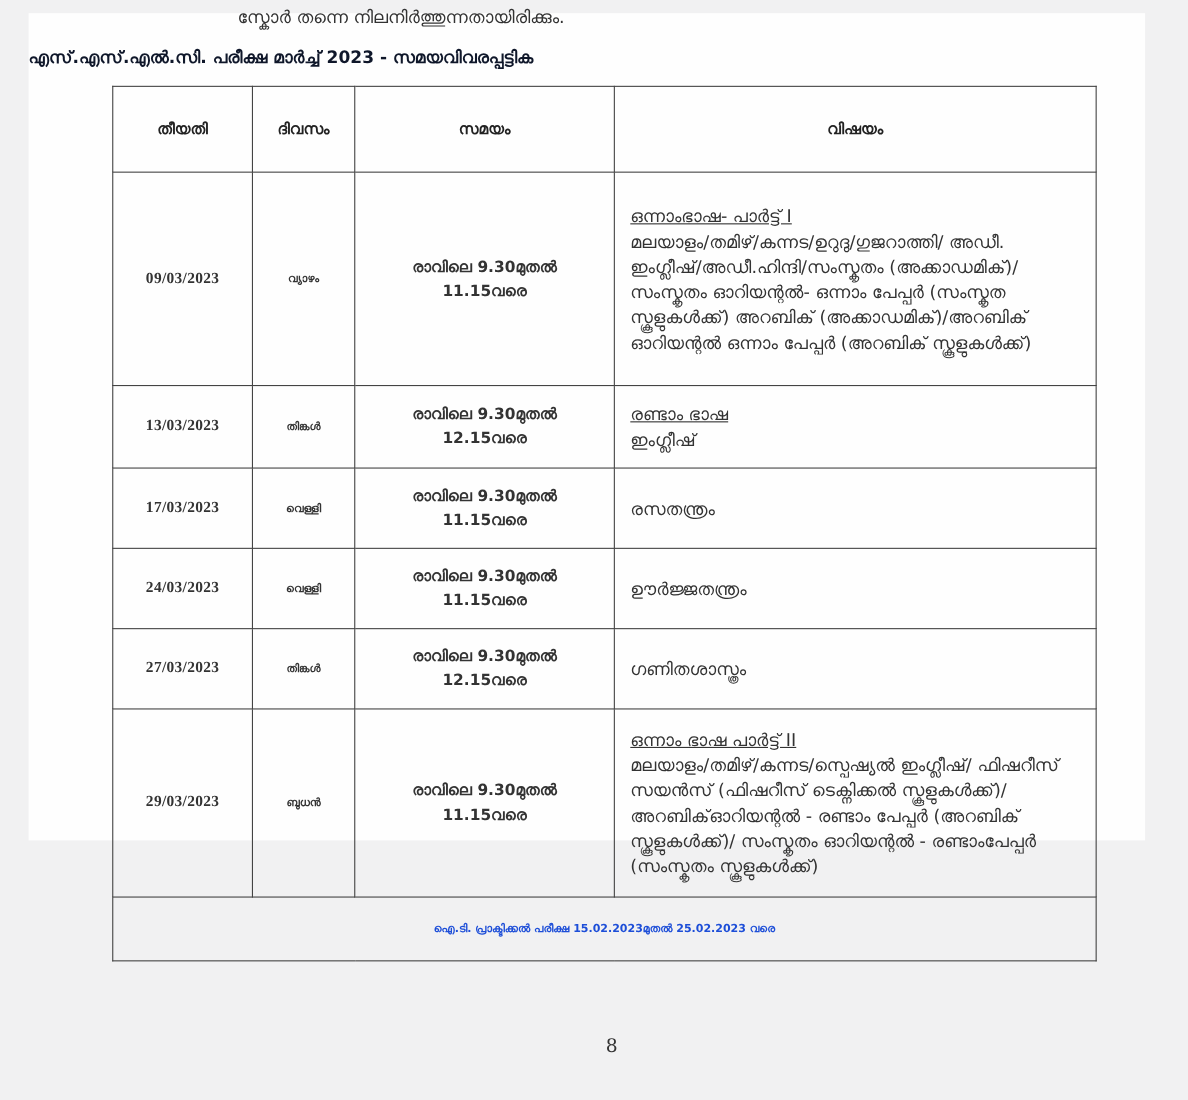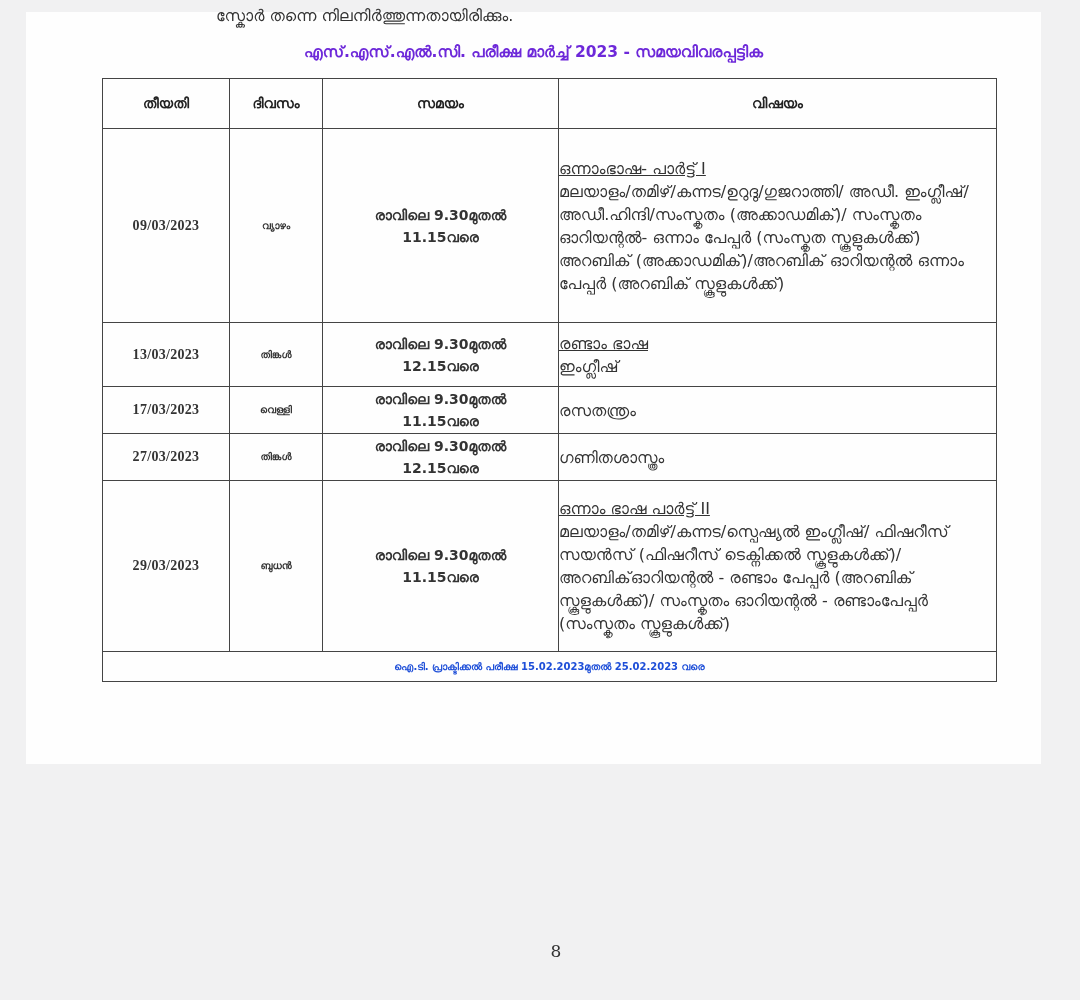"എസ്.എസ്.എൽ.സി. പരീക്ഷ മാർച്ച് 2023 -" .title { color: #6d28d9 -> #0f172a; text-align: center -> none }
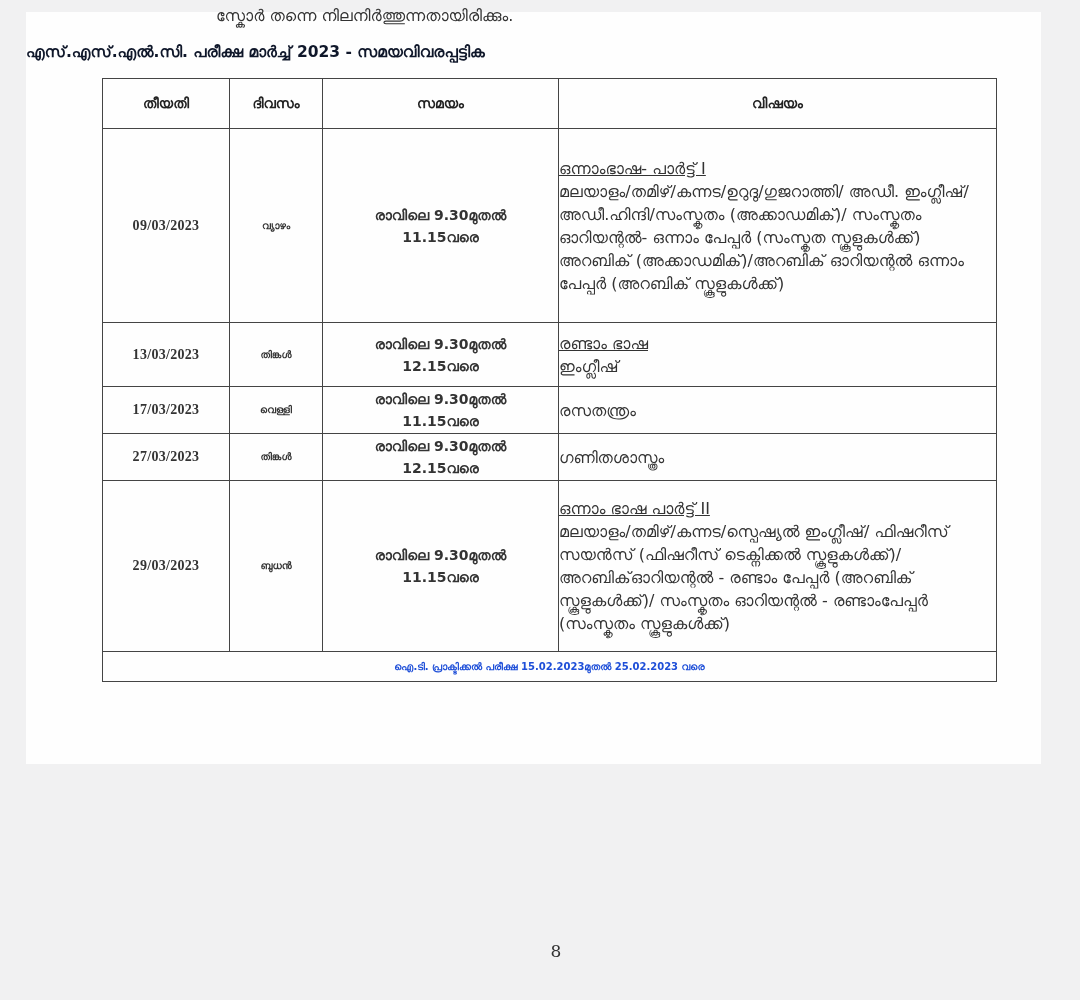"തീയതി" table.tt td, table.tt th { padding: 0 -> 14px }
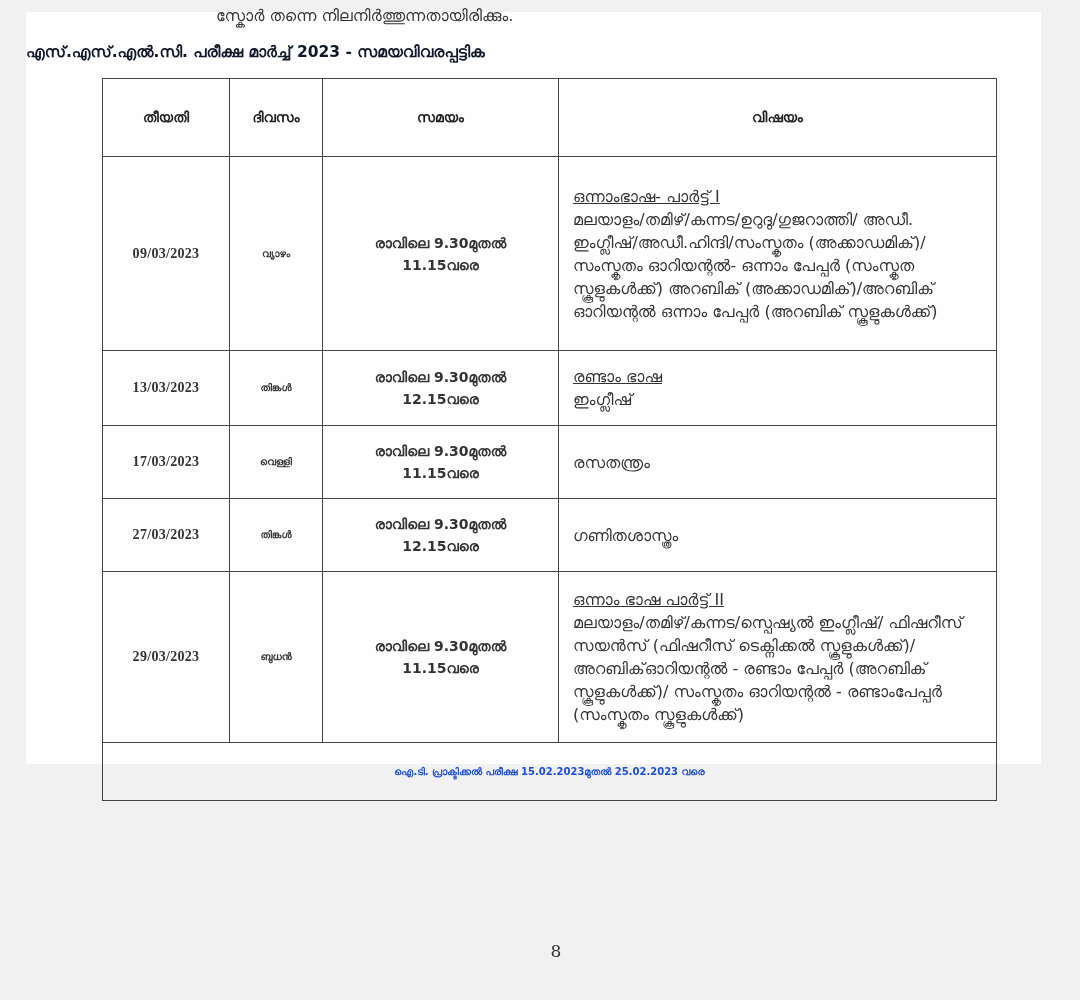"24/03/2023" tr { html: none -> <tr> <td>24/03/2023</td> <td>വെള്ളി</td> <td> <span>രാവിലെ 9.30മുതൽ</span> <span>11.15വരെ</span> </td> <td> <span>ഊർജ്ജതന്ത്രം</span> </td> </tr> }
